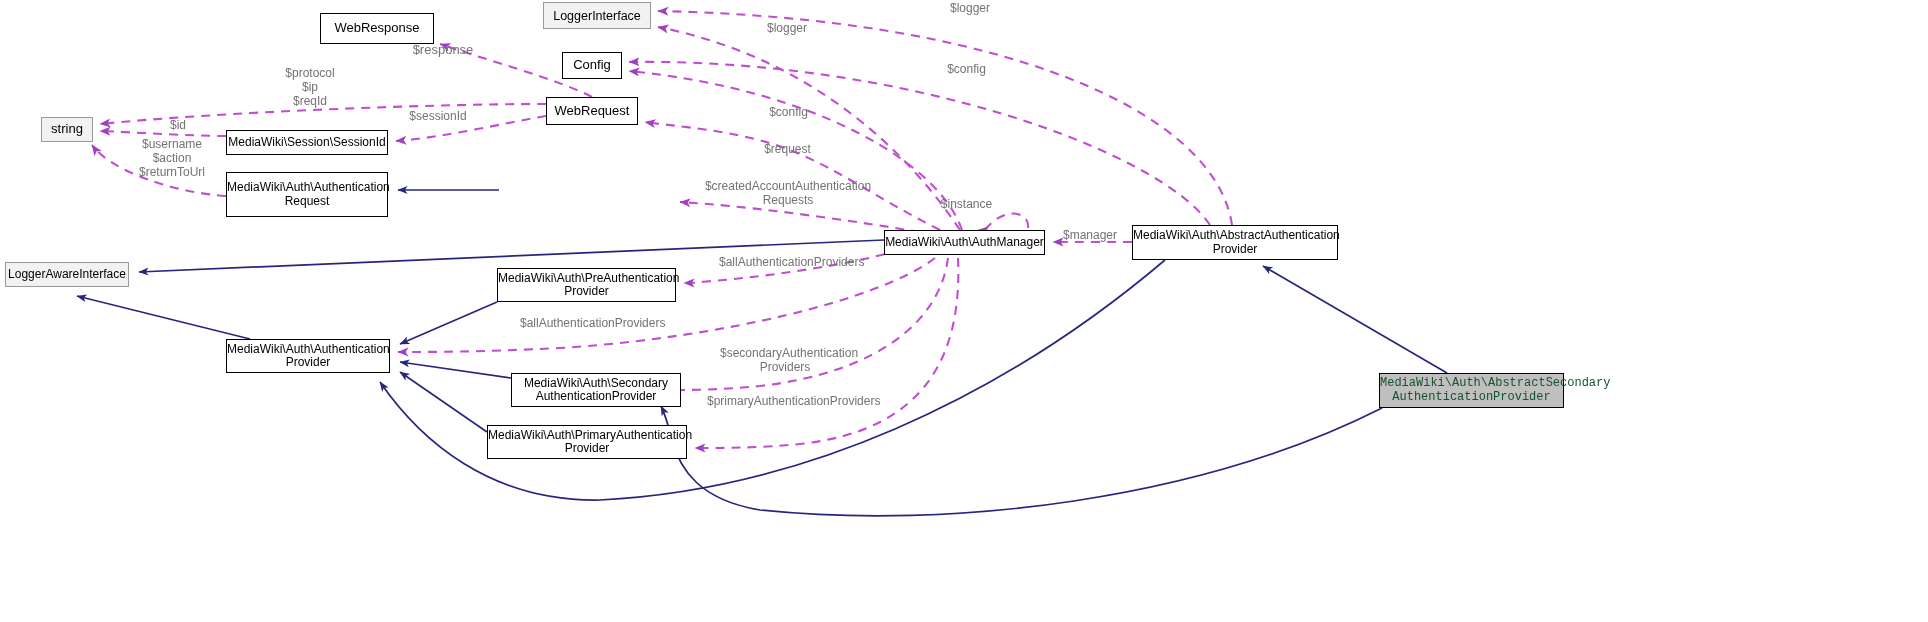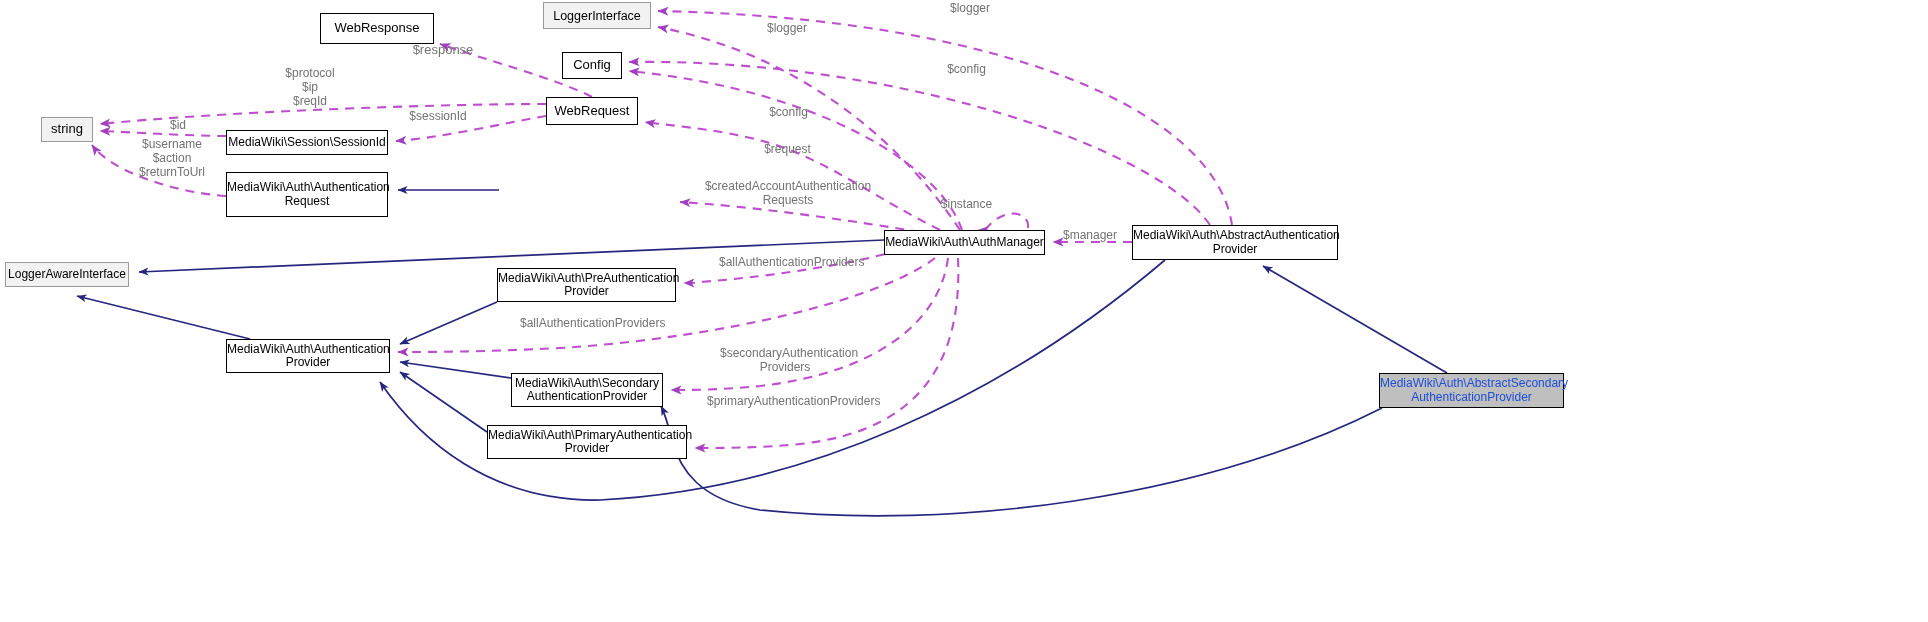"MediaWiki\Auth\Secondary" div.node { width: 152px -> 170px }
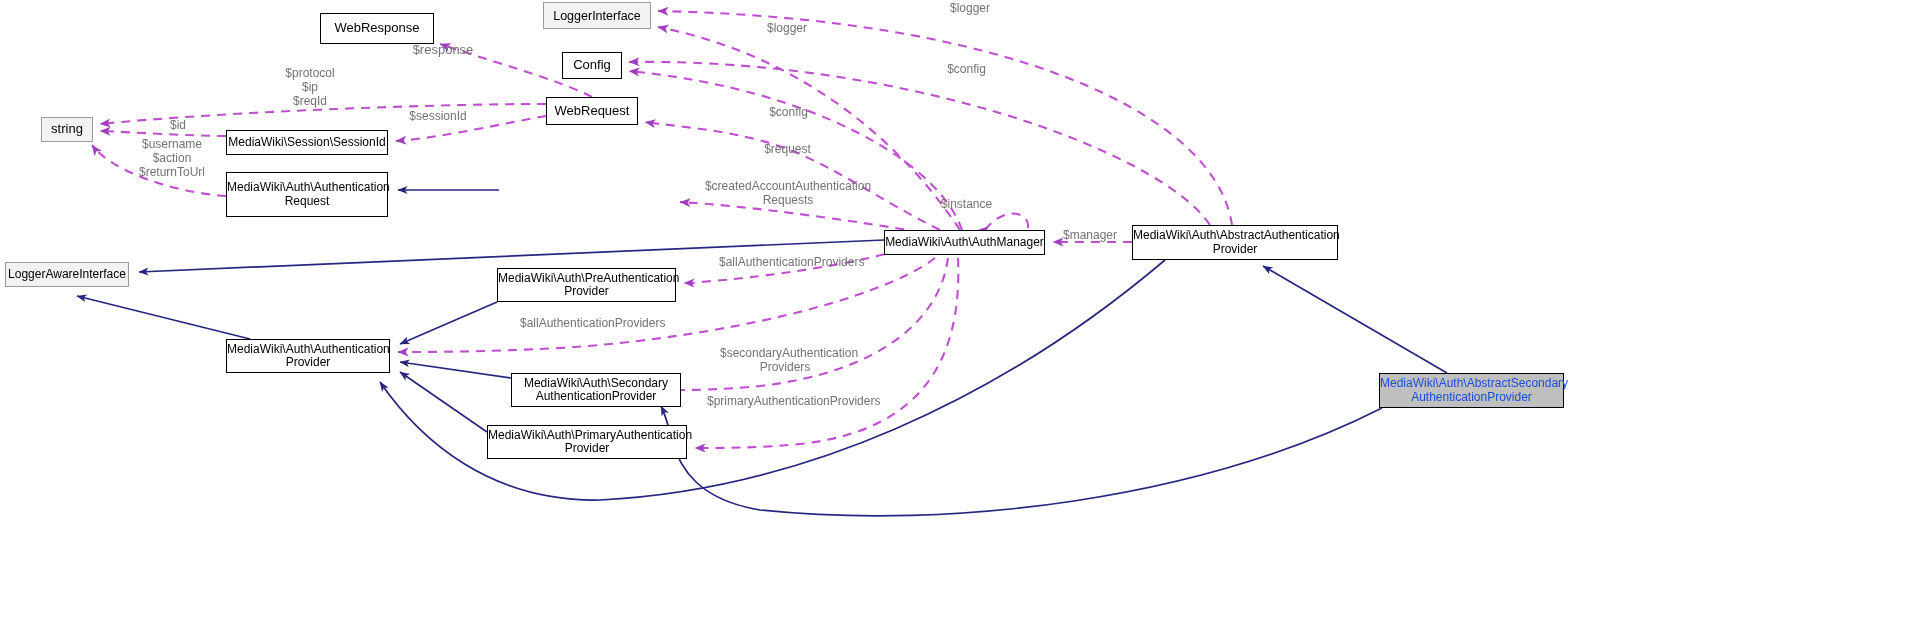"MediaWiki\Auth\AbstractSecondary" .n-current { color: #1d4ed8 -> #14532d; font-family: none -> Liberation Mono, monospace }
